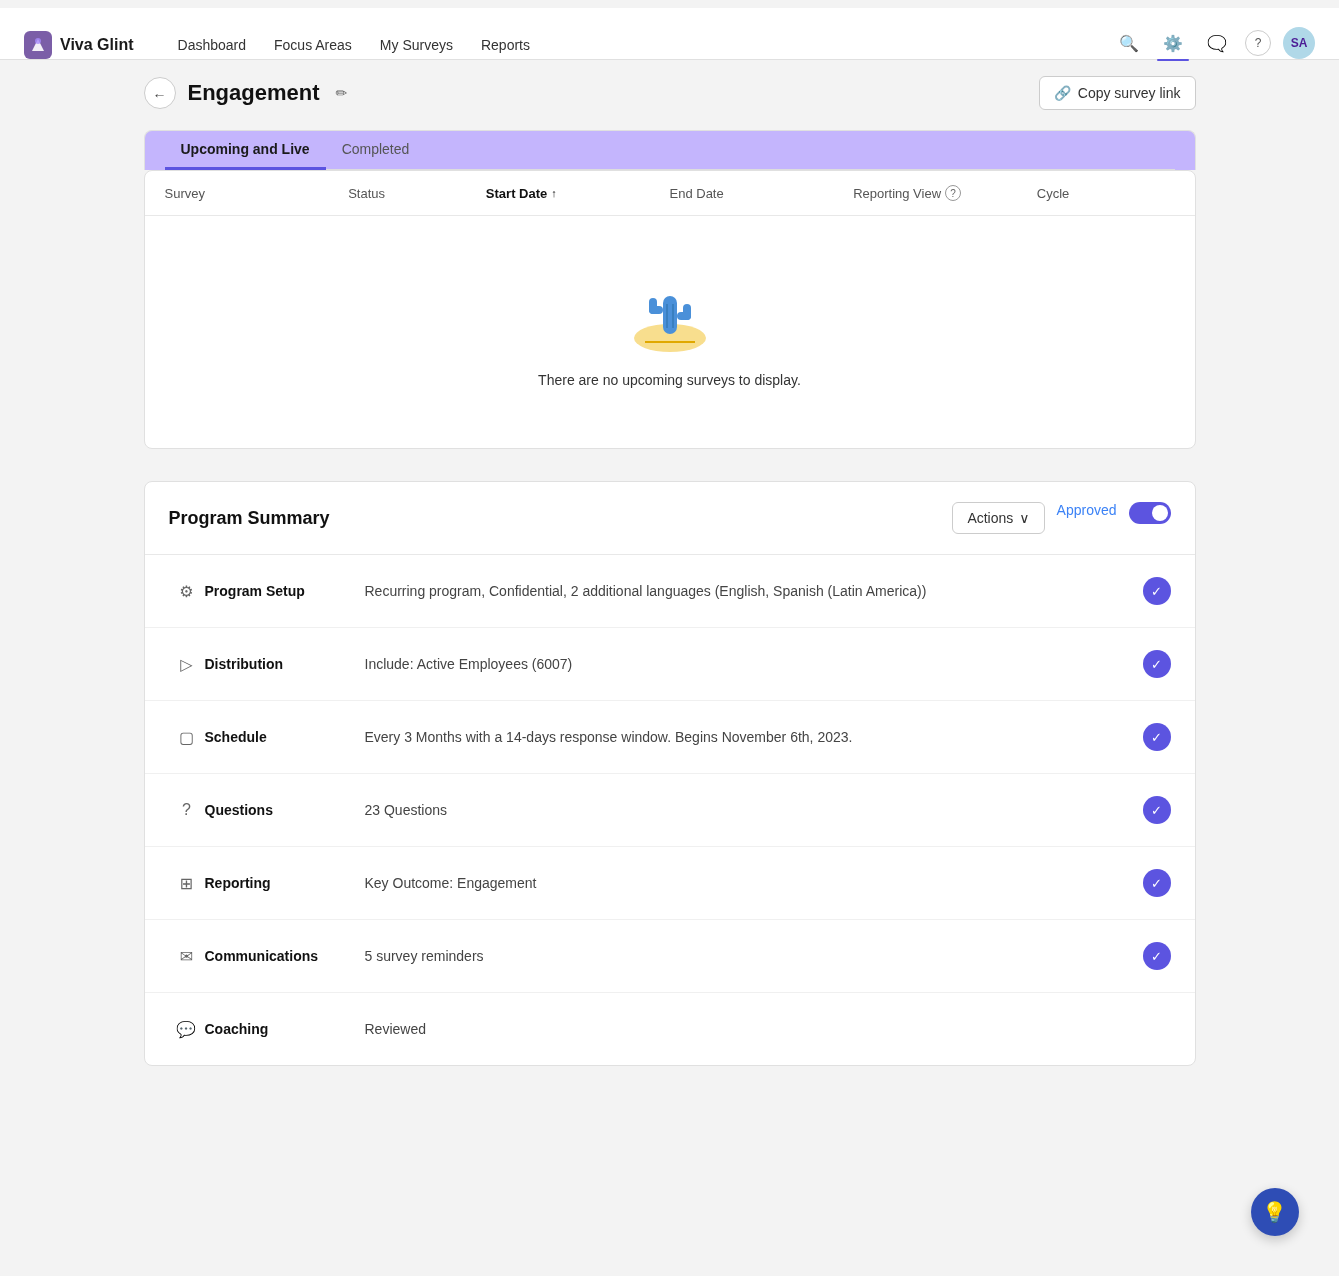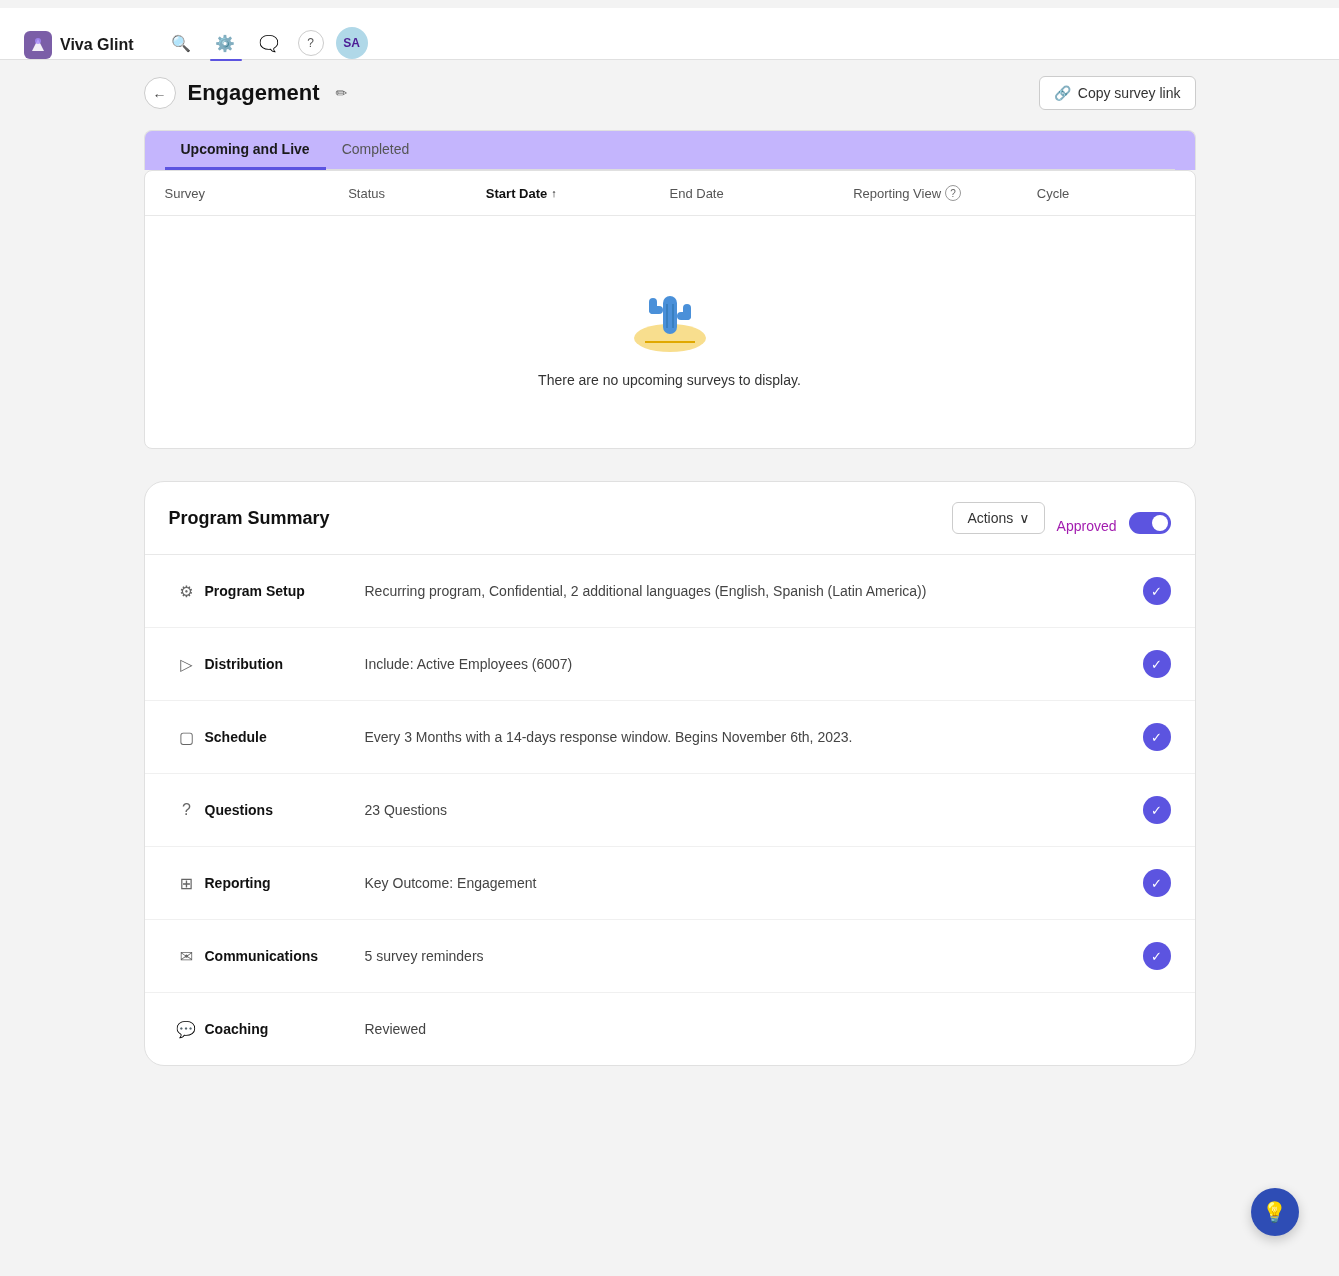"Dashboard" div.topnav-links { html: none -> <div> <a>Dashboard</a> <a>Focus Areas</a> <a>My Surveys</a> <a>Reports</a> </div> }
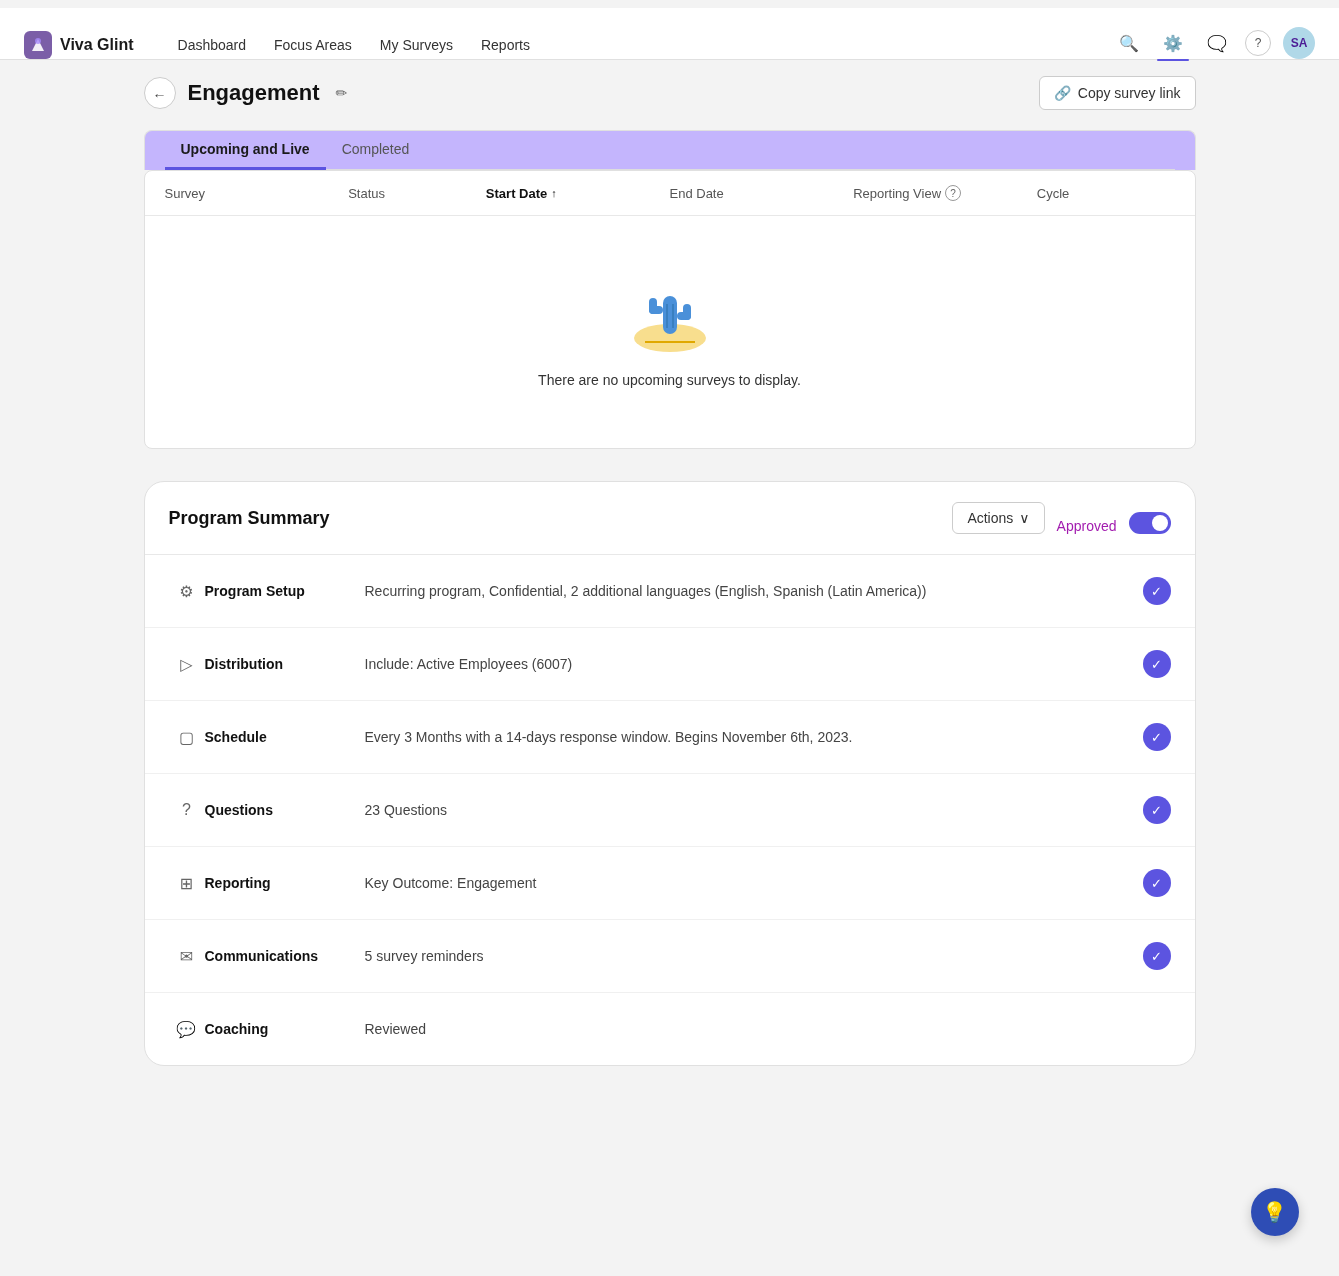"Program Summary" .program-summary-section { border-radius: 20px -> 8px }
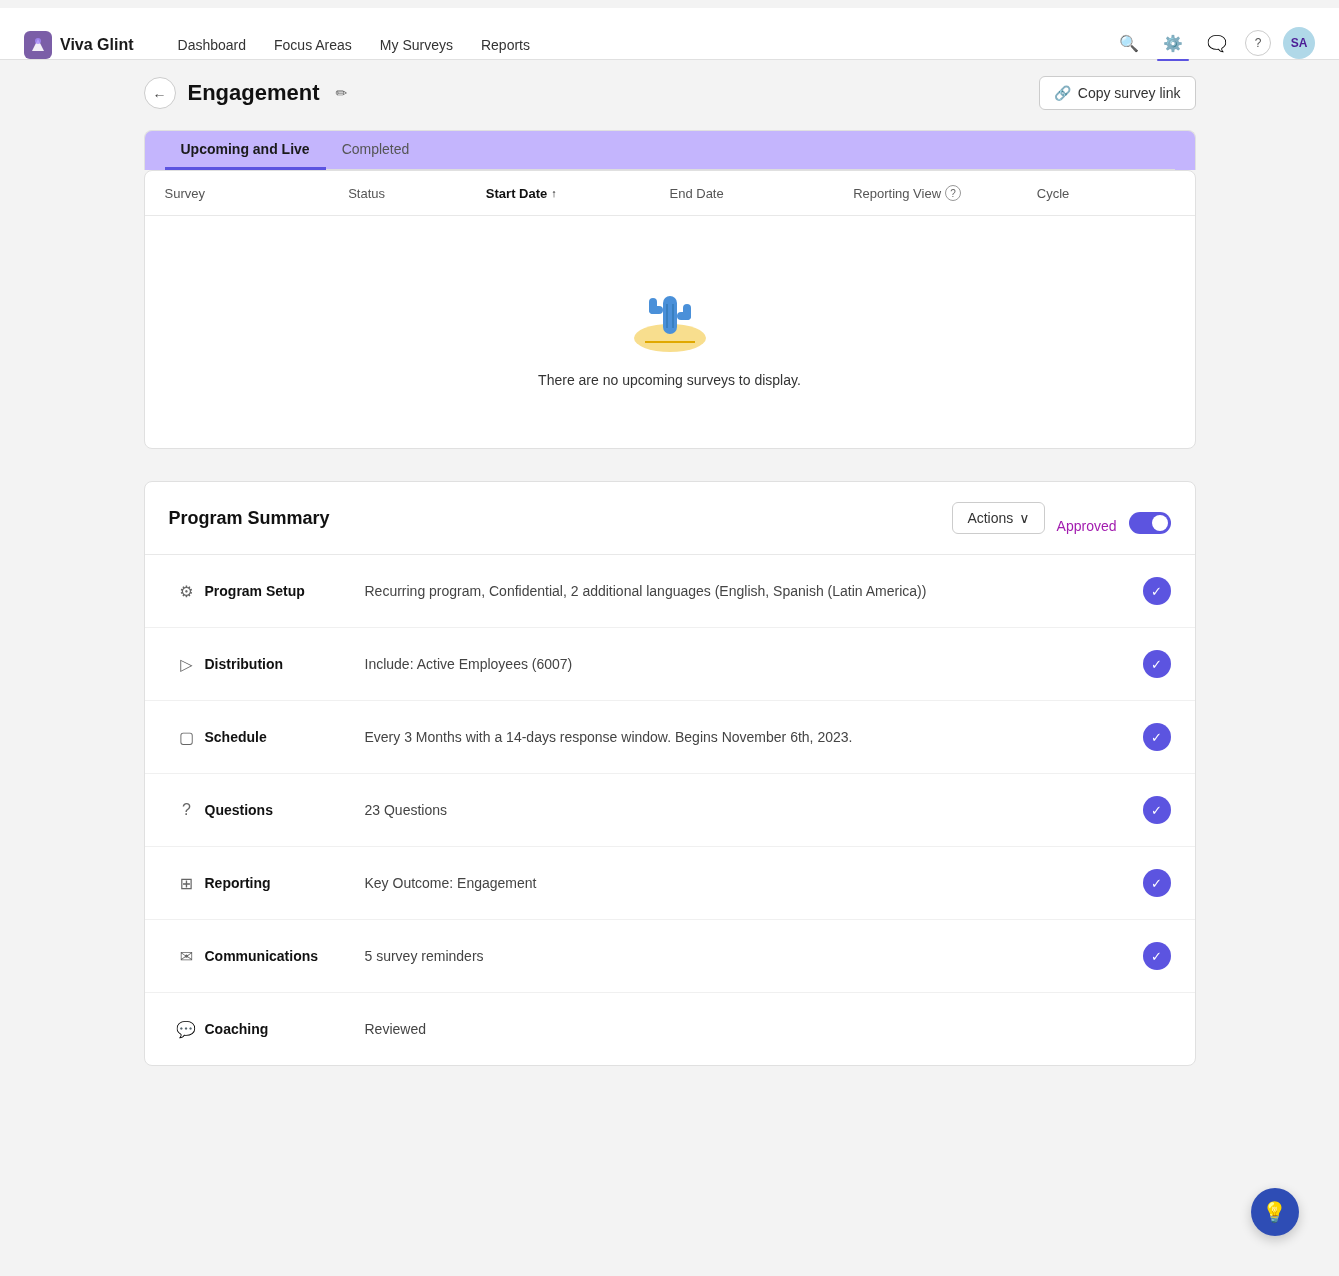"Actions" .program-summary-controls { align-items: flex-end -> flex-start }
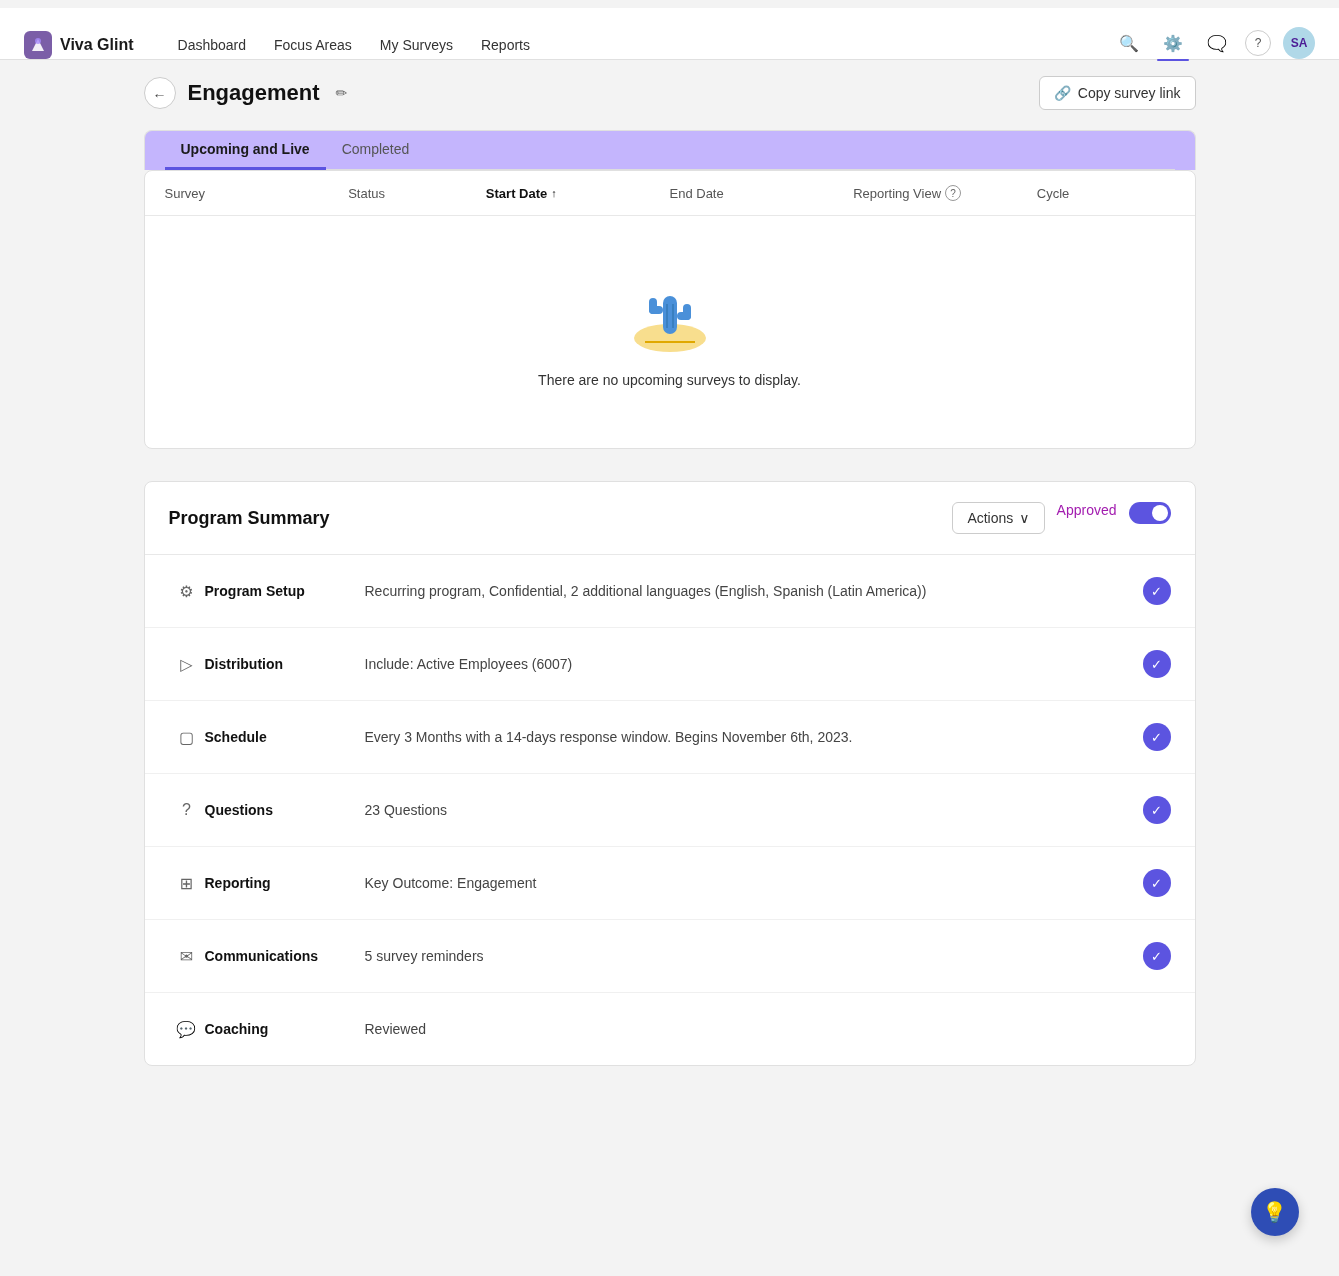"Approved" .approved-label { color: #a21caf -> #3b82f6 }
